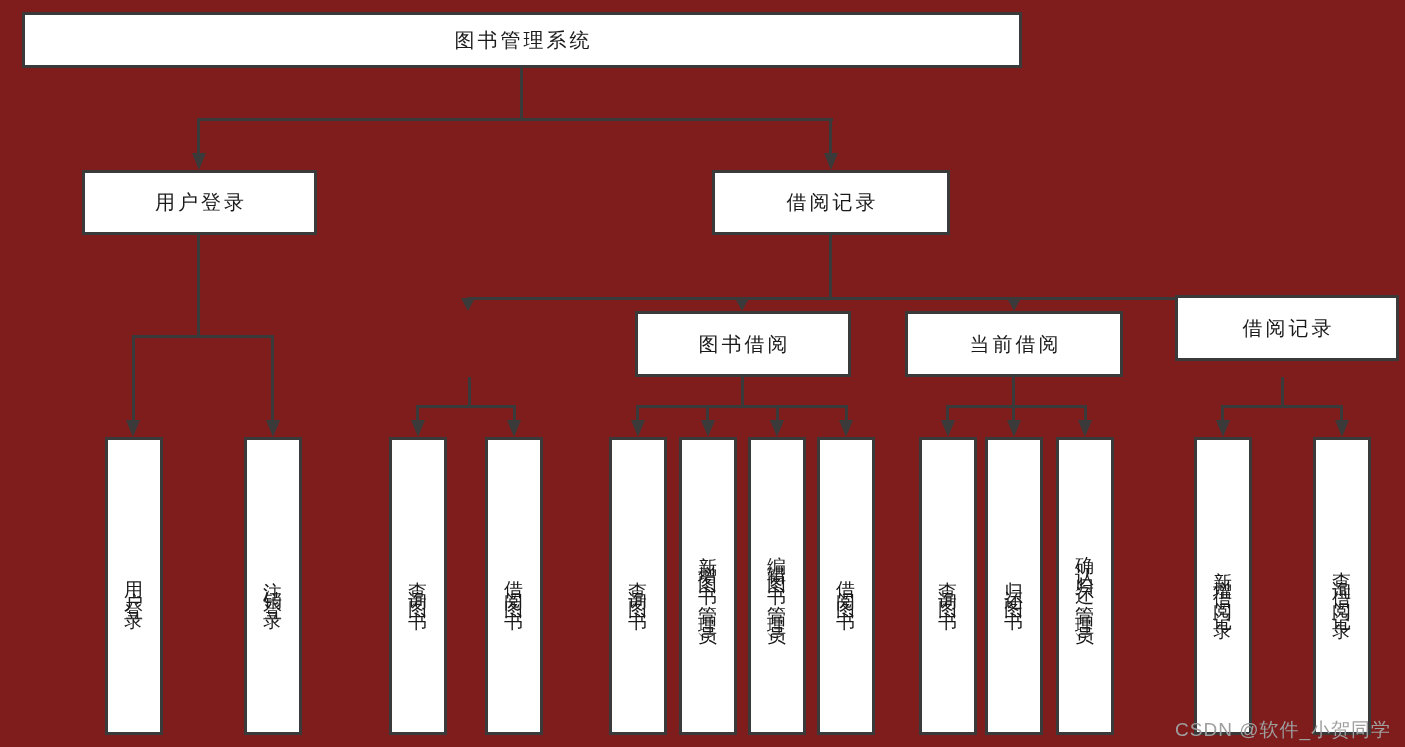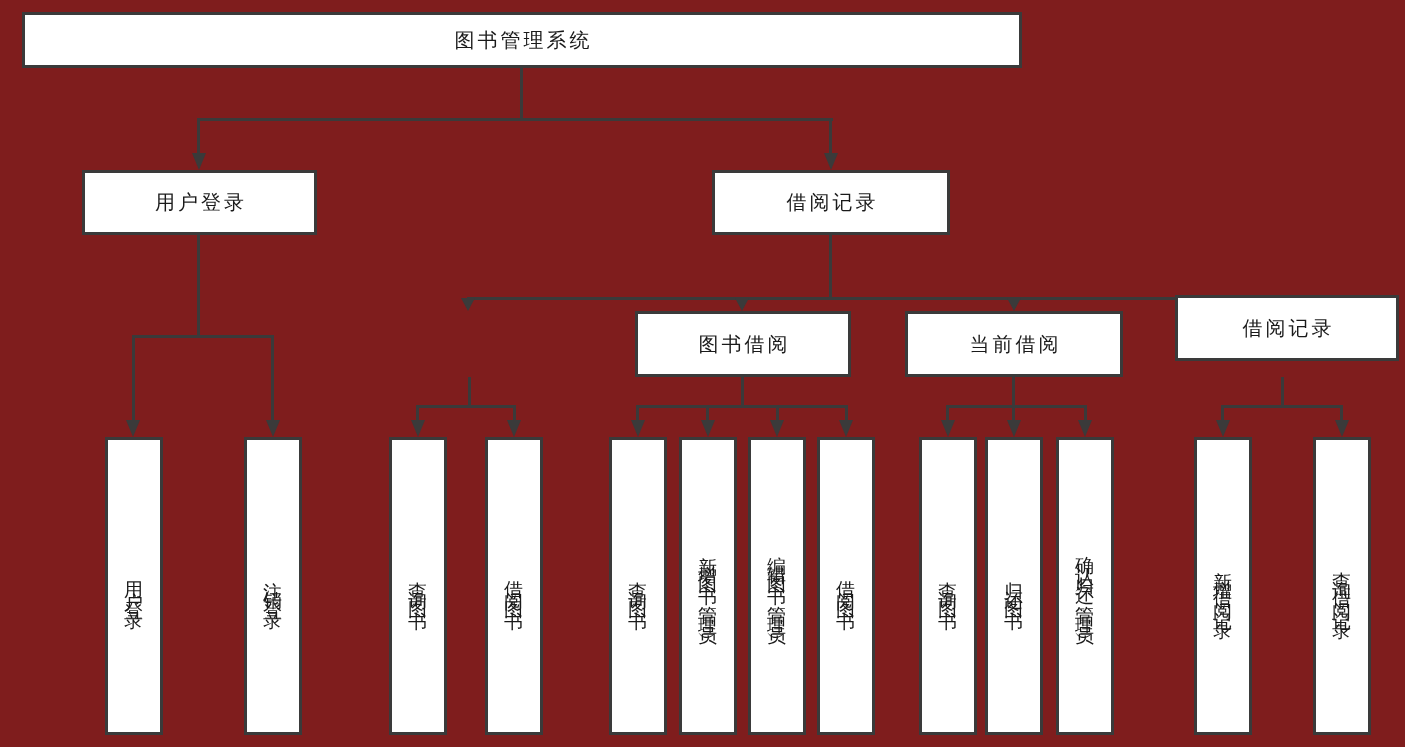"CSDN @软件_小贺同学" div.watermark { html: none -> <div>CSDN @软件_小贺同学</div> }
